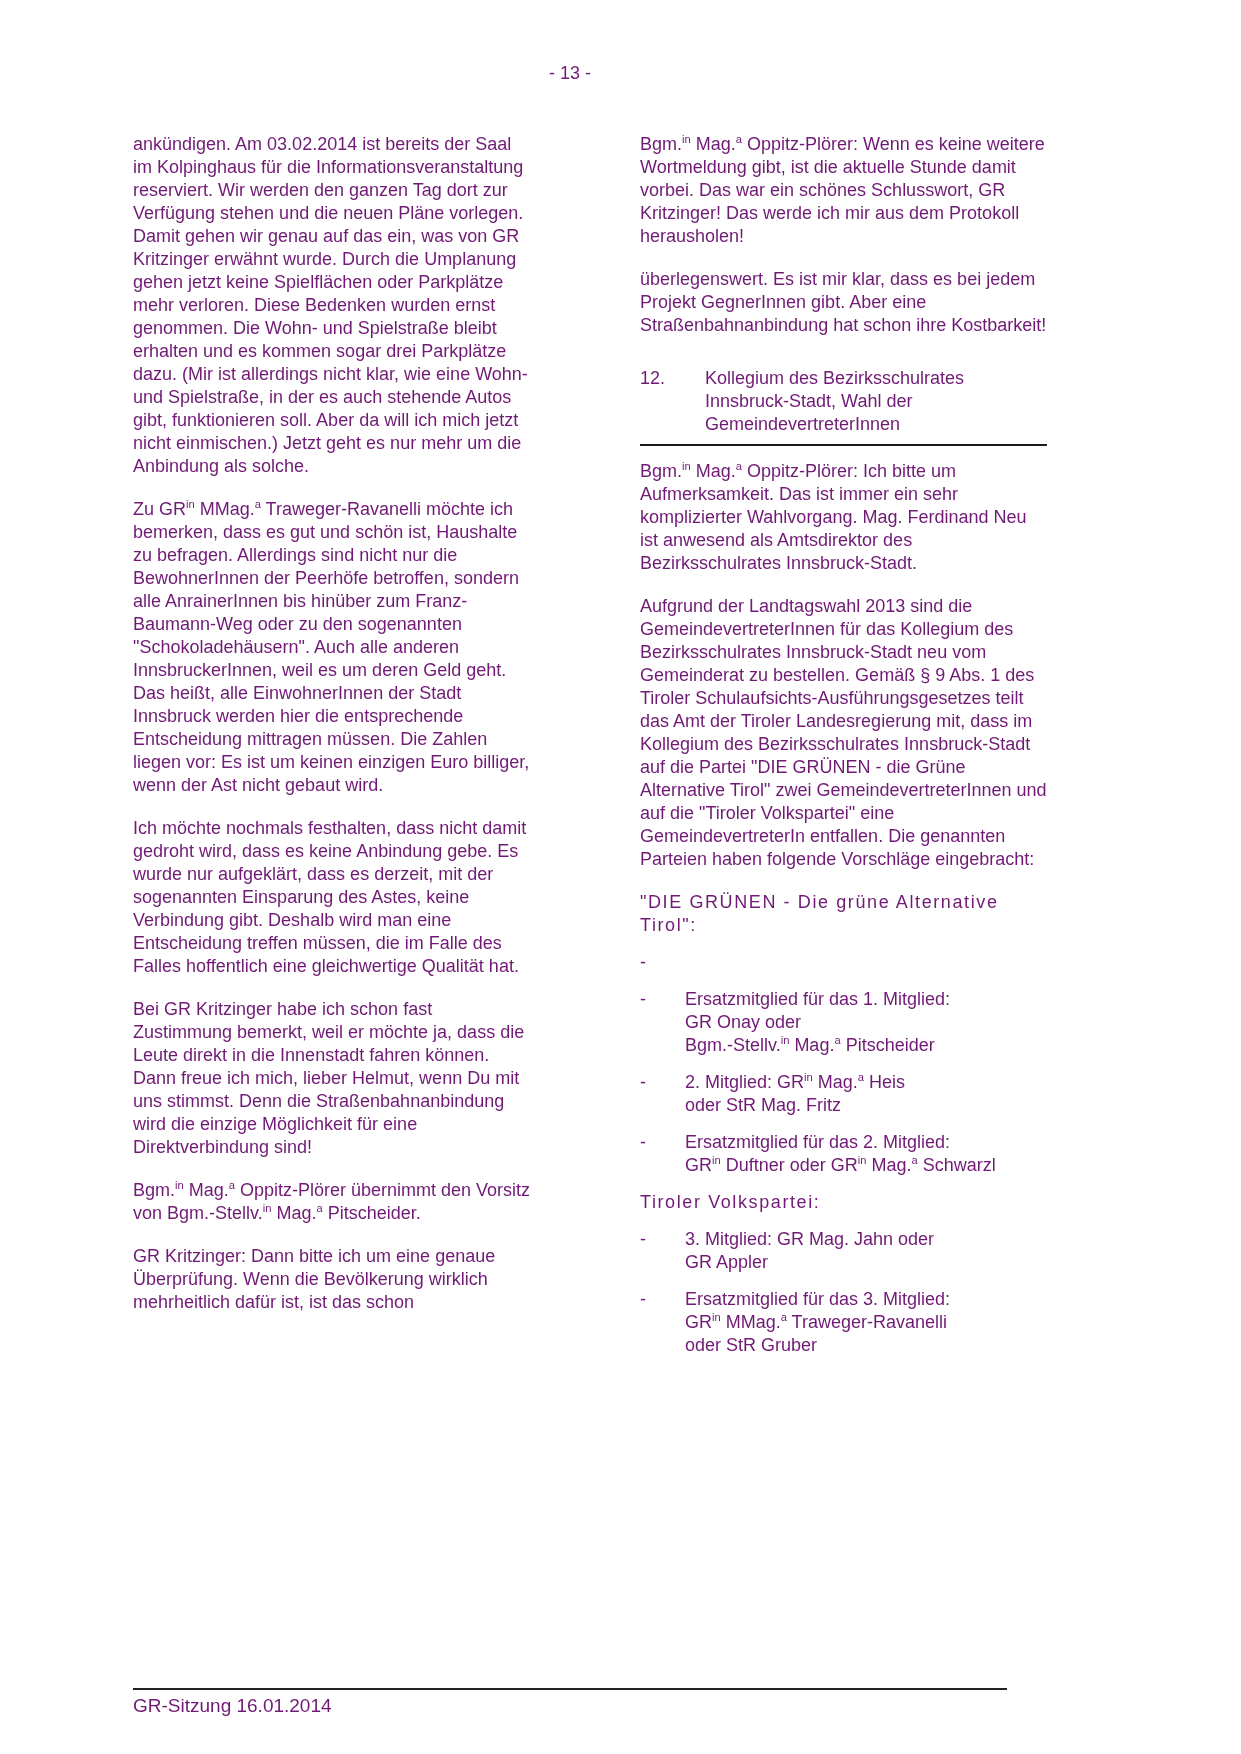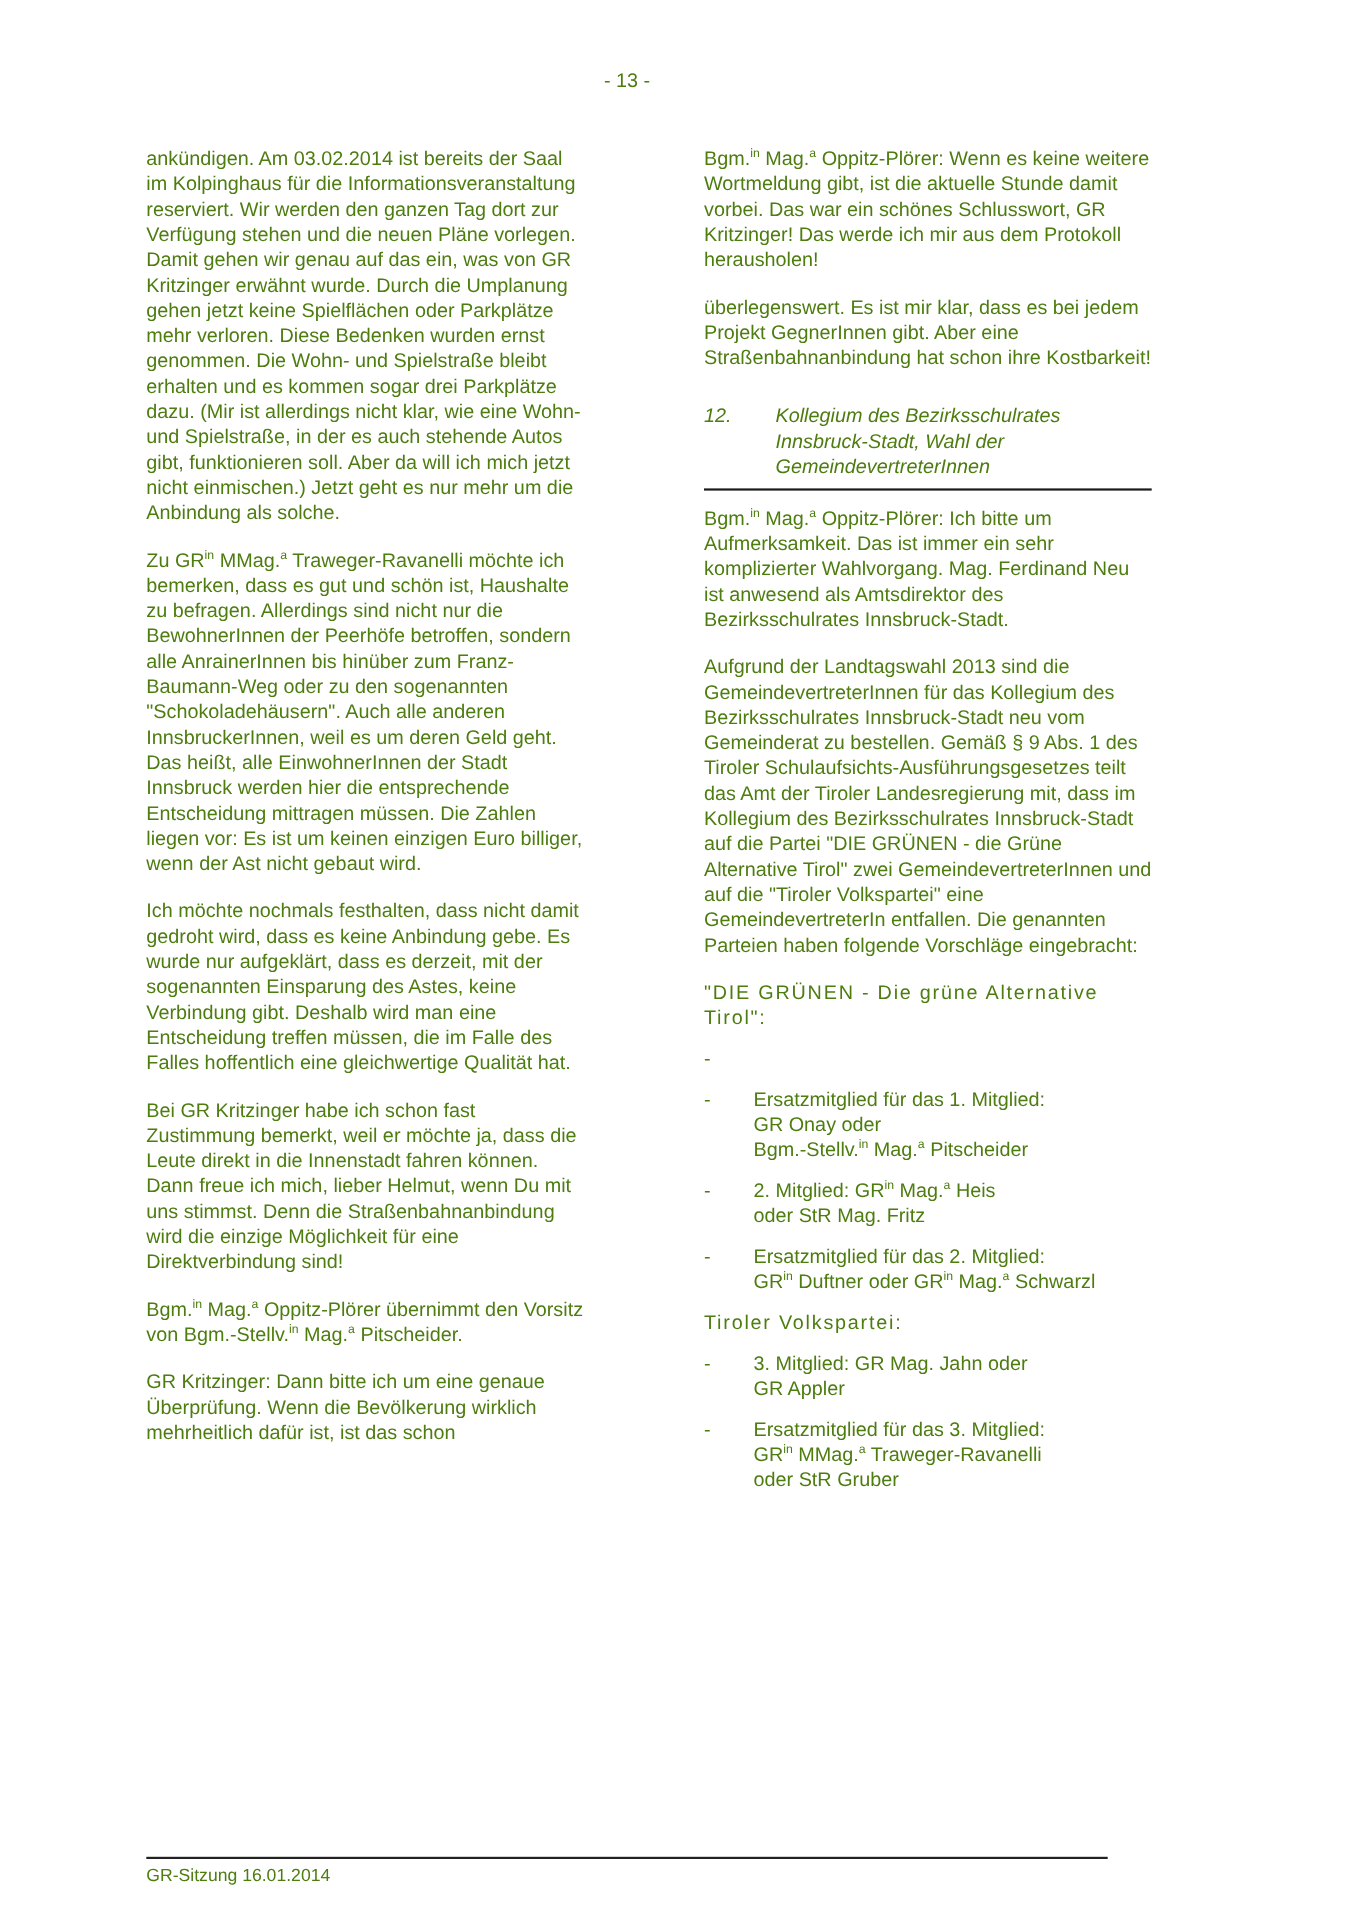"- 13 -" .page { color: #4d7c0f -> #701a75 }
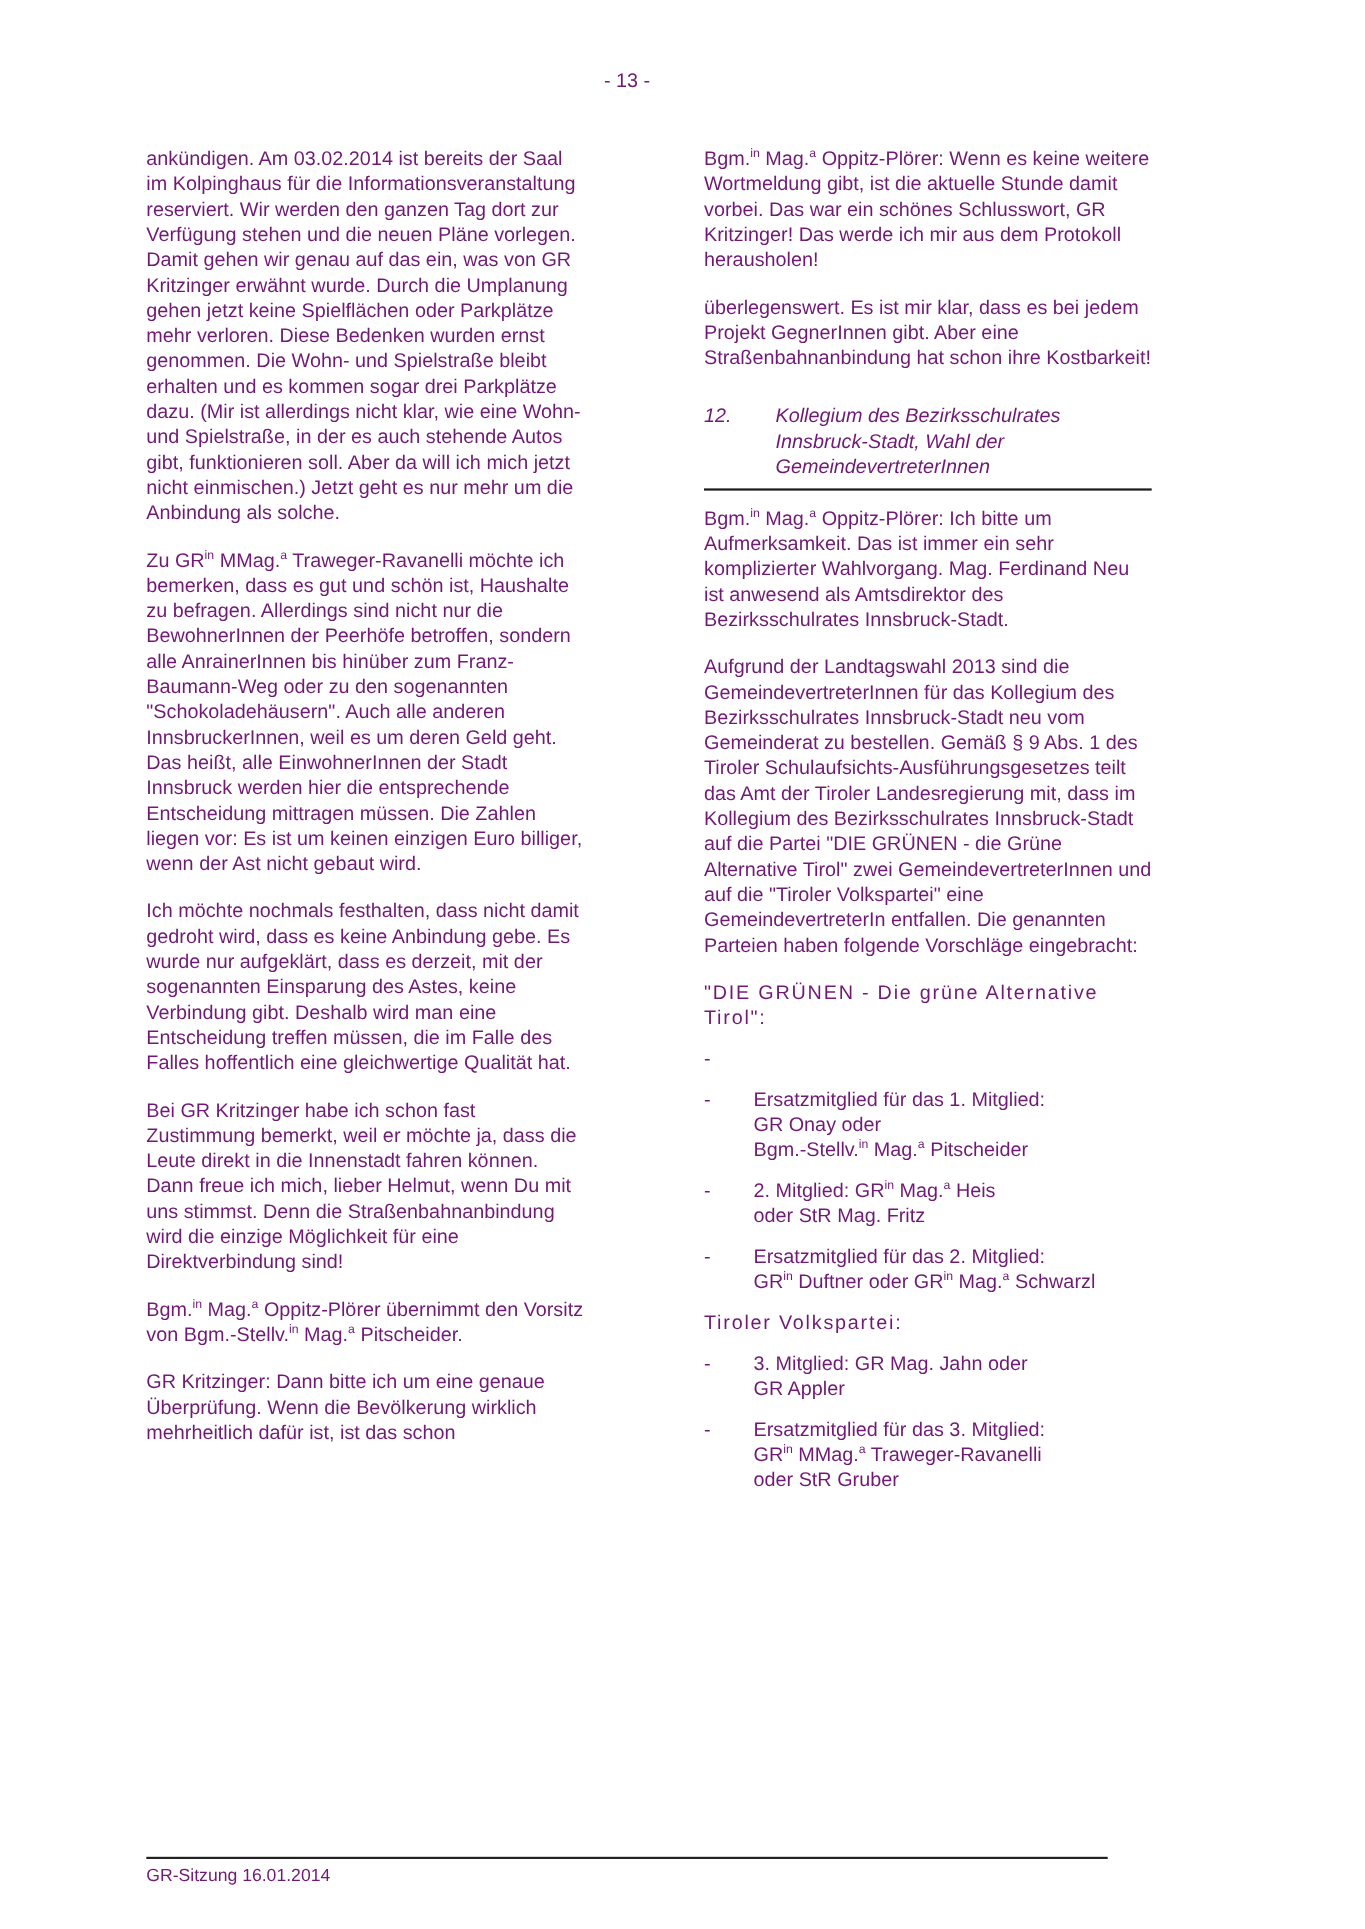"12." .section-heading { font-style: italic -> none }
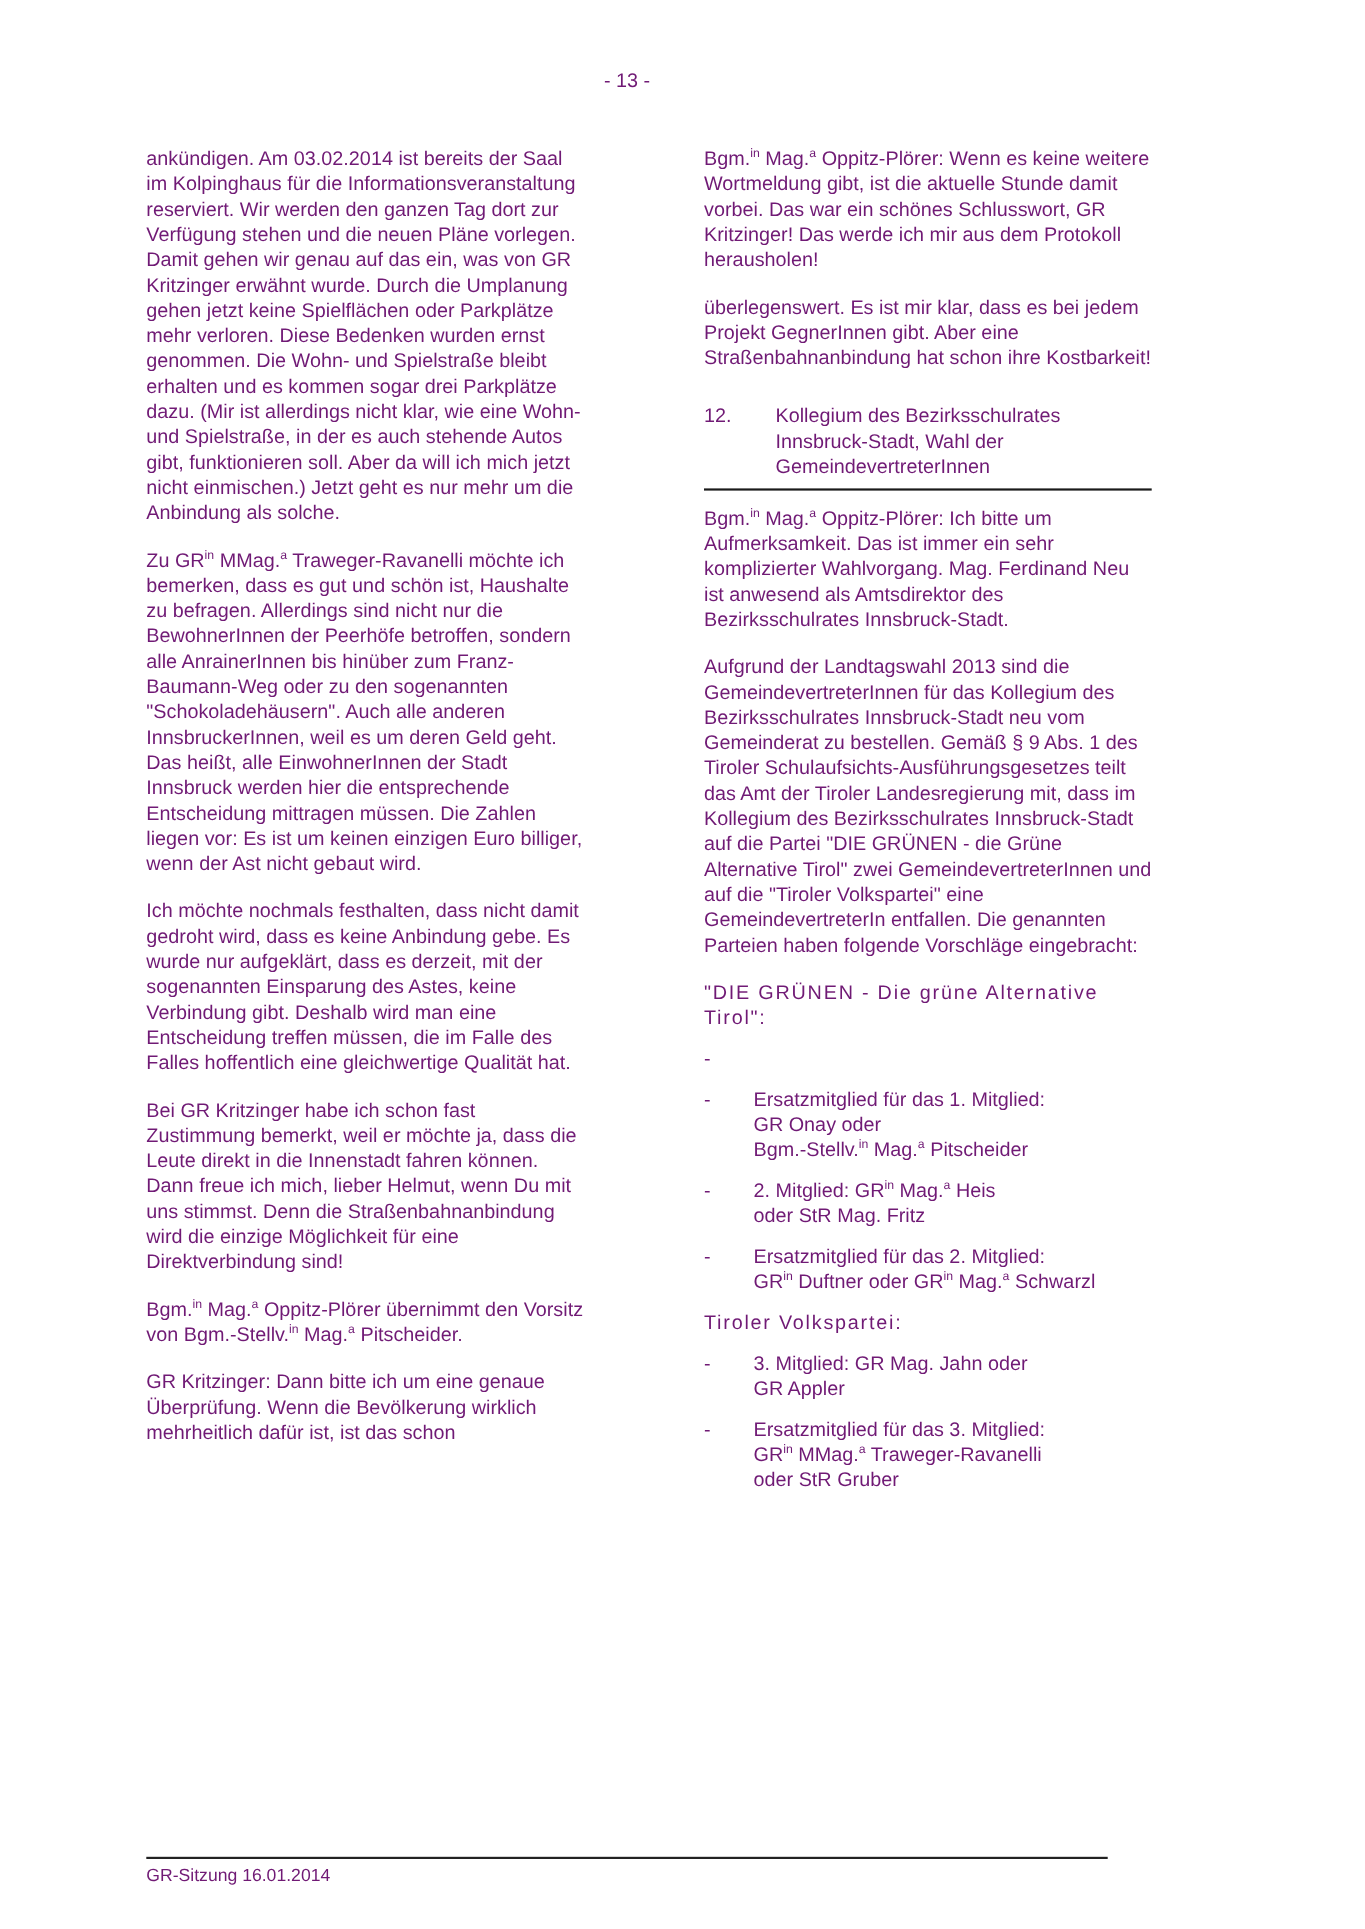"GR-Sitzung 16.01.2014" .footer { font-size: 16px -> 19px }
